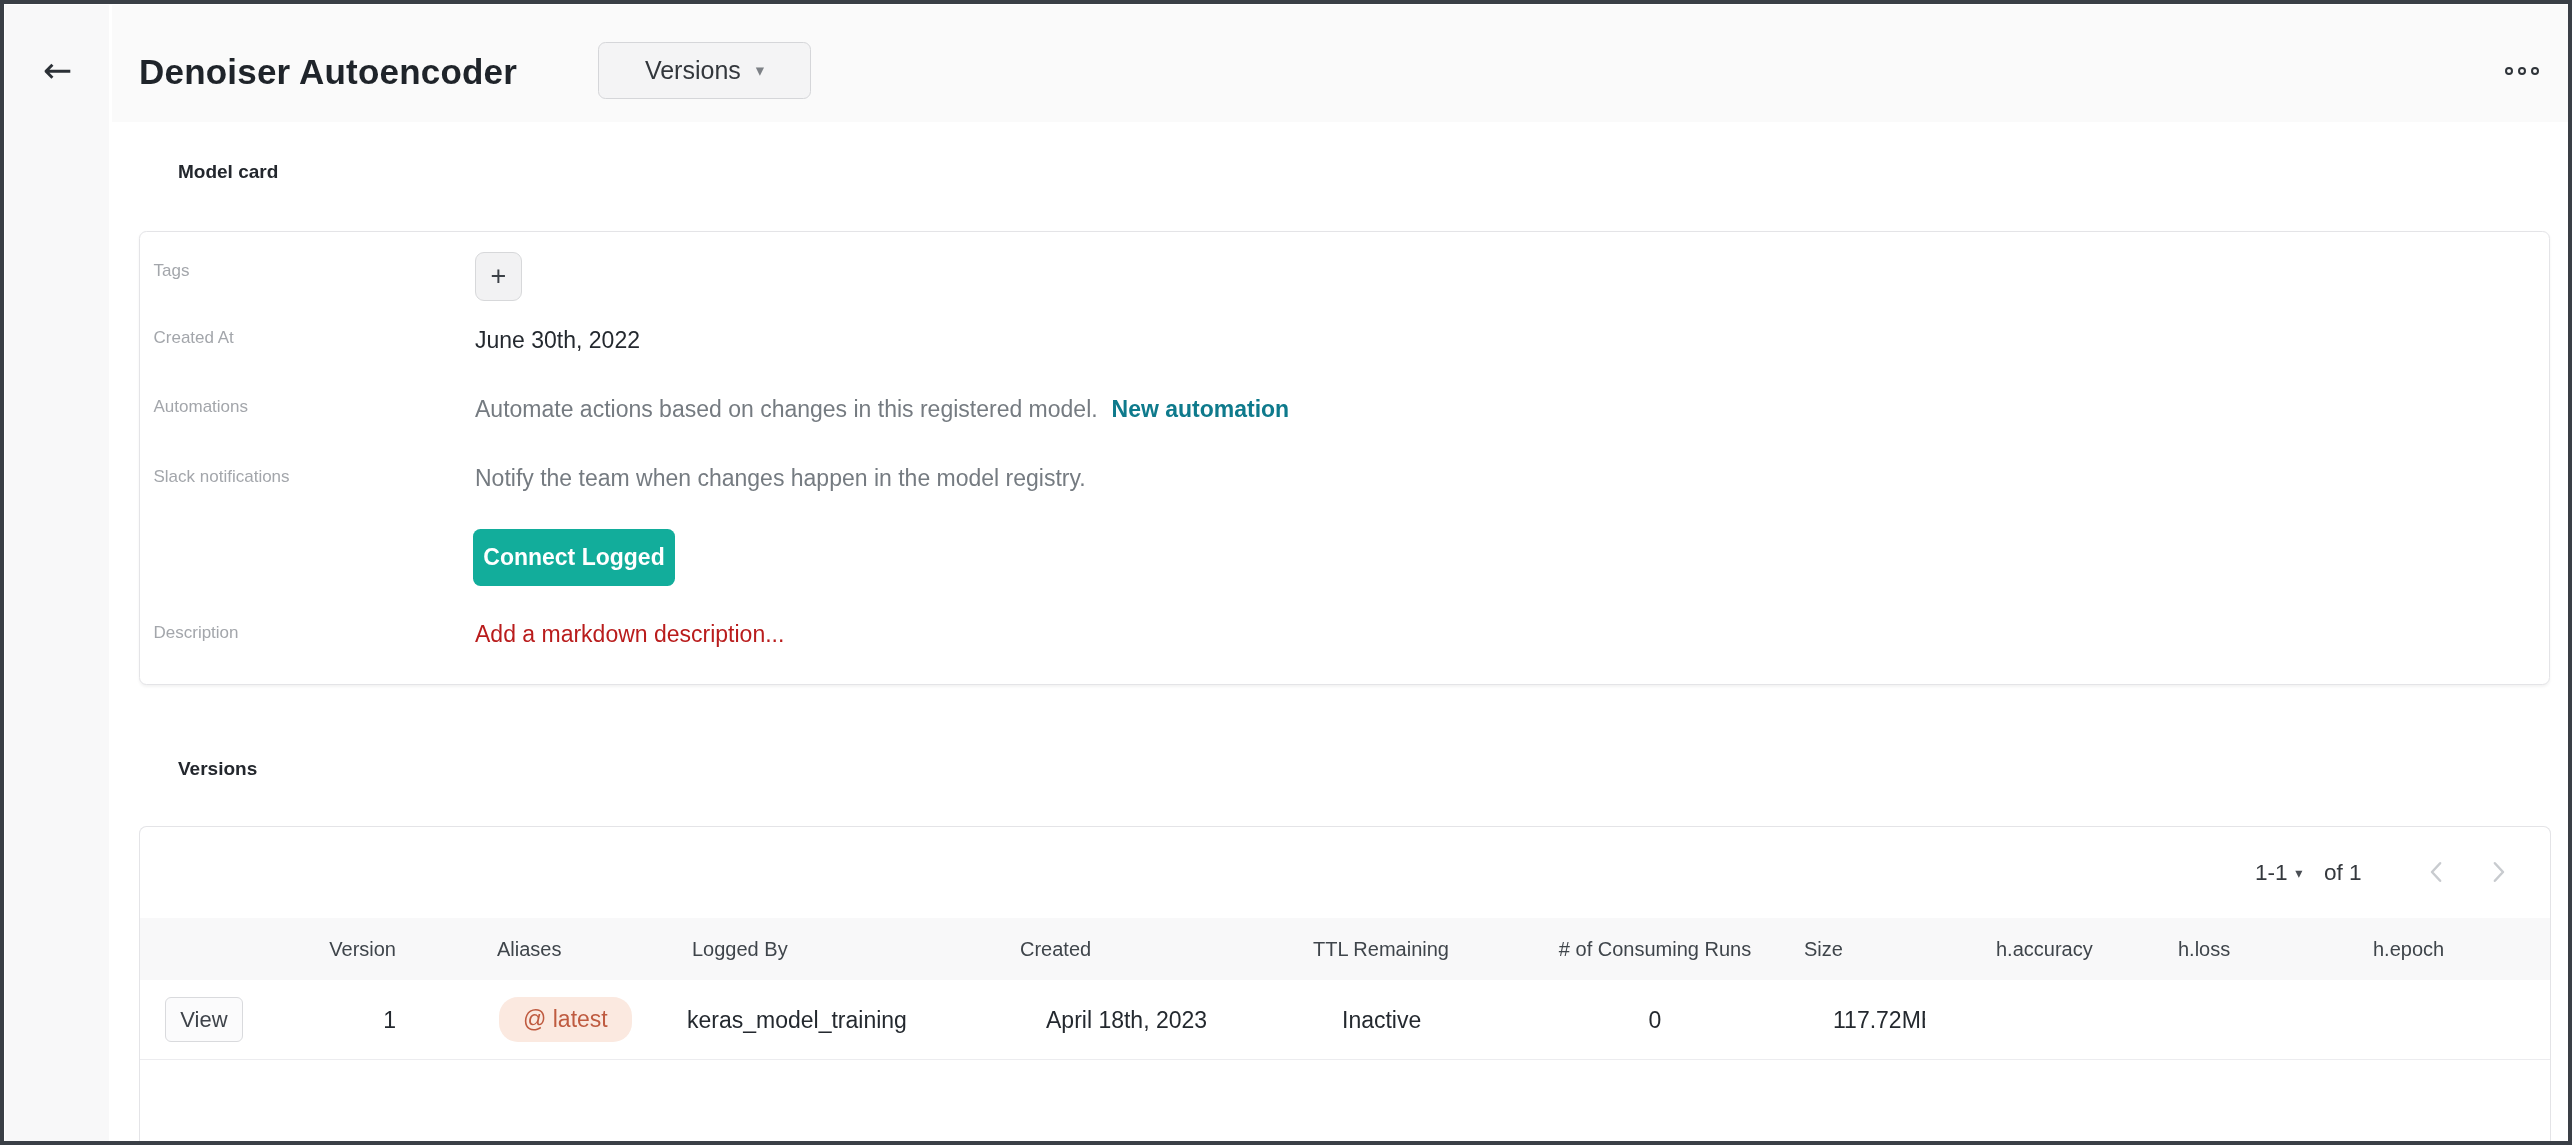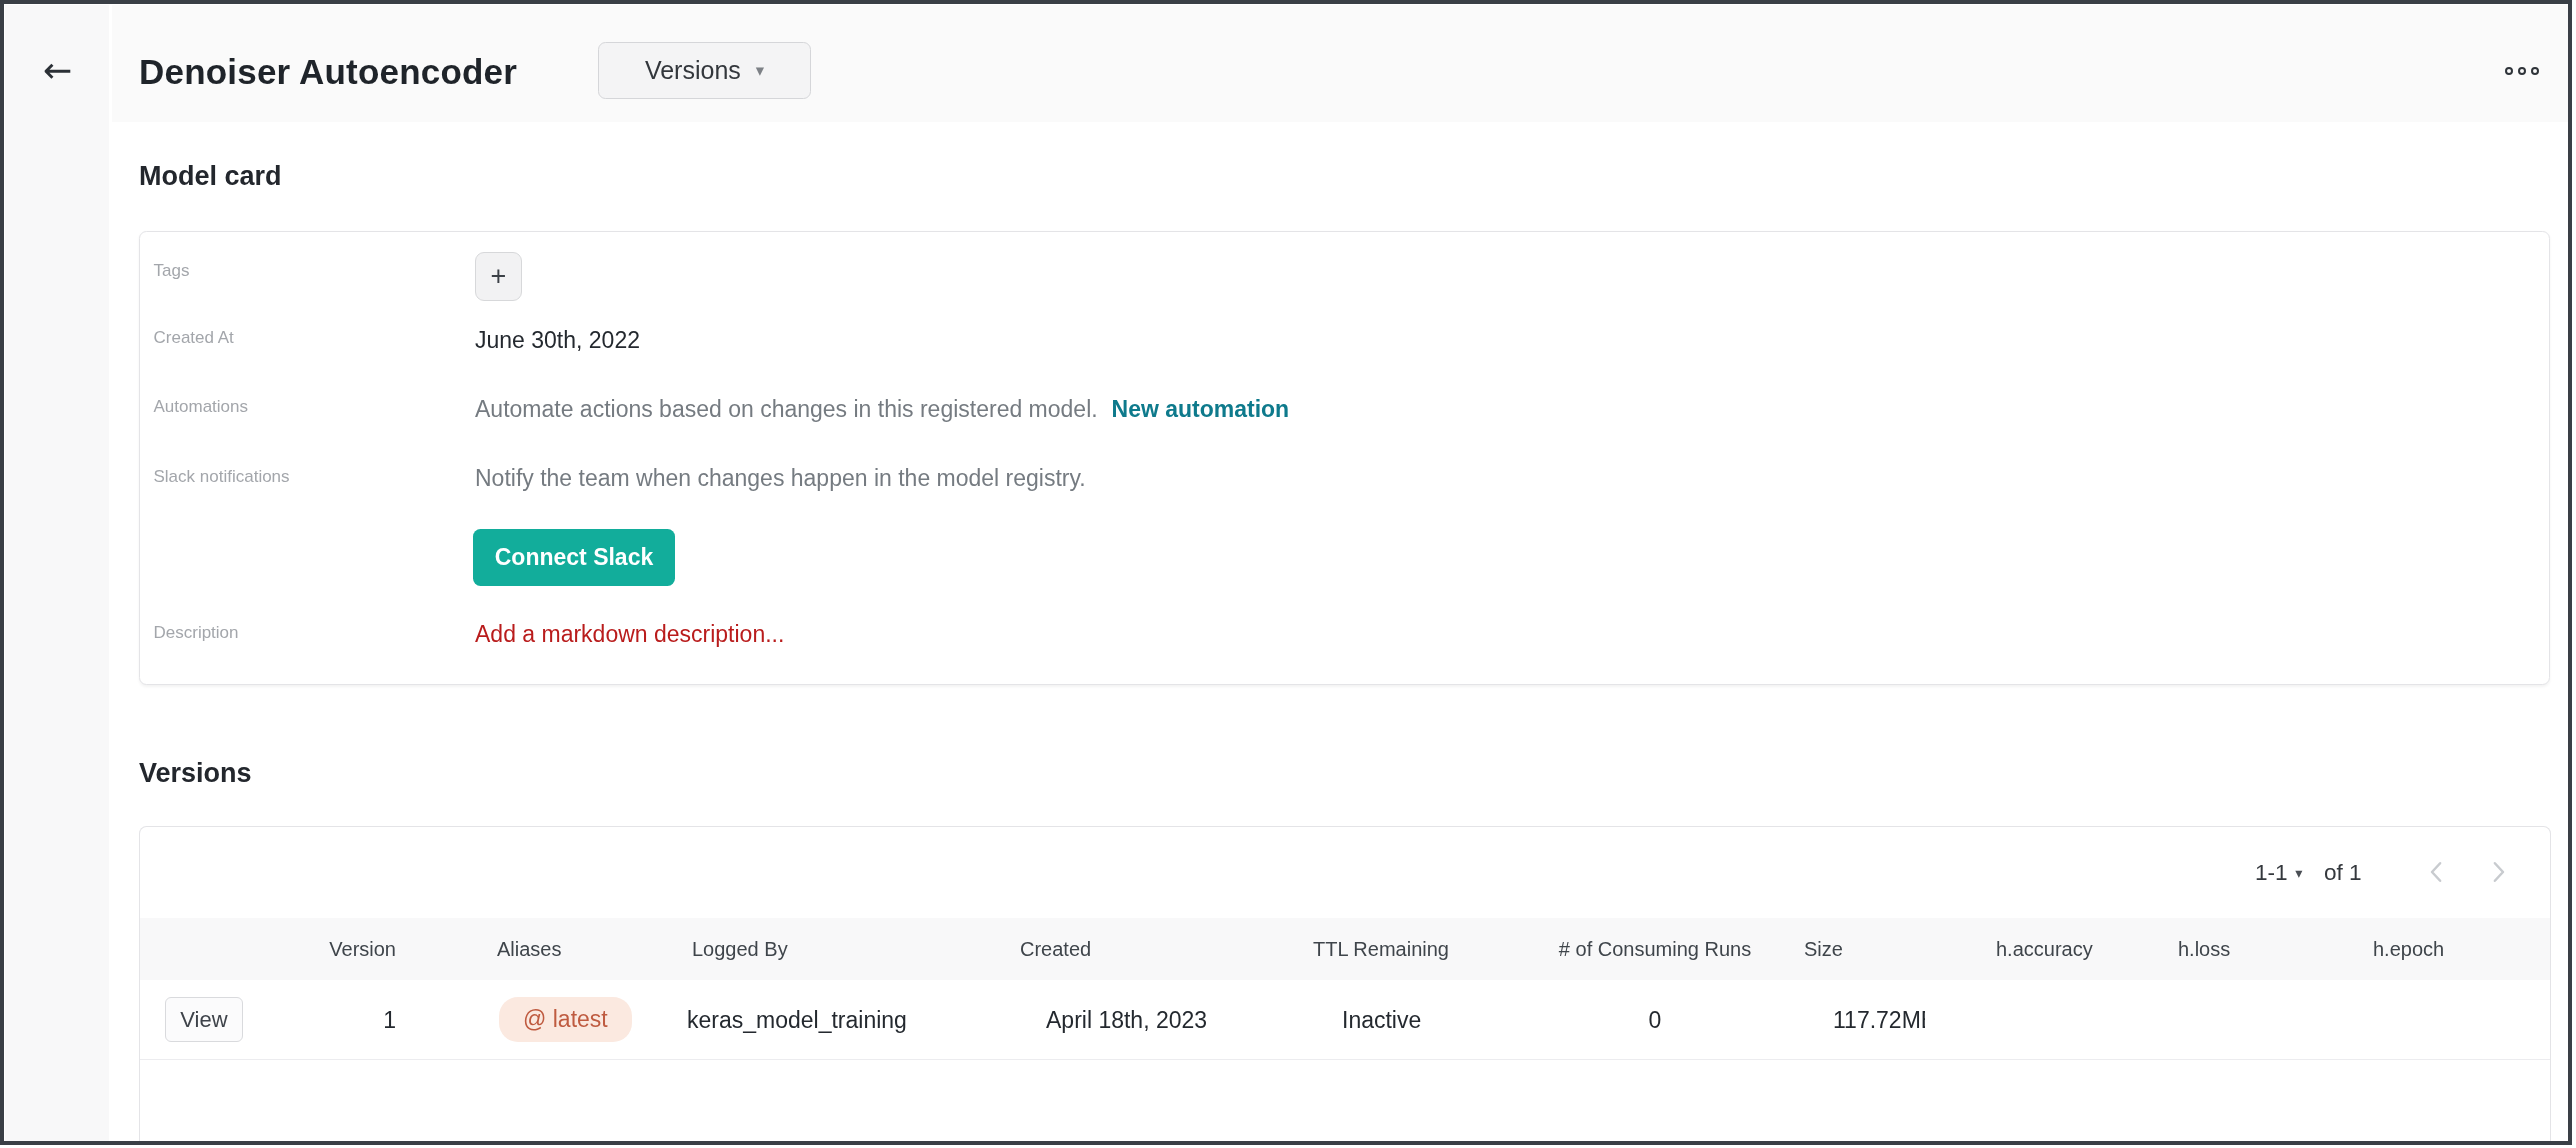"Model card" .section-heading { font-size: 27px -> 19px; margin-left: none -> 39px }
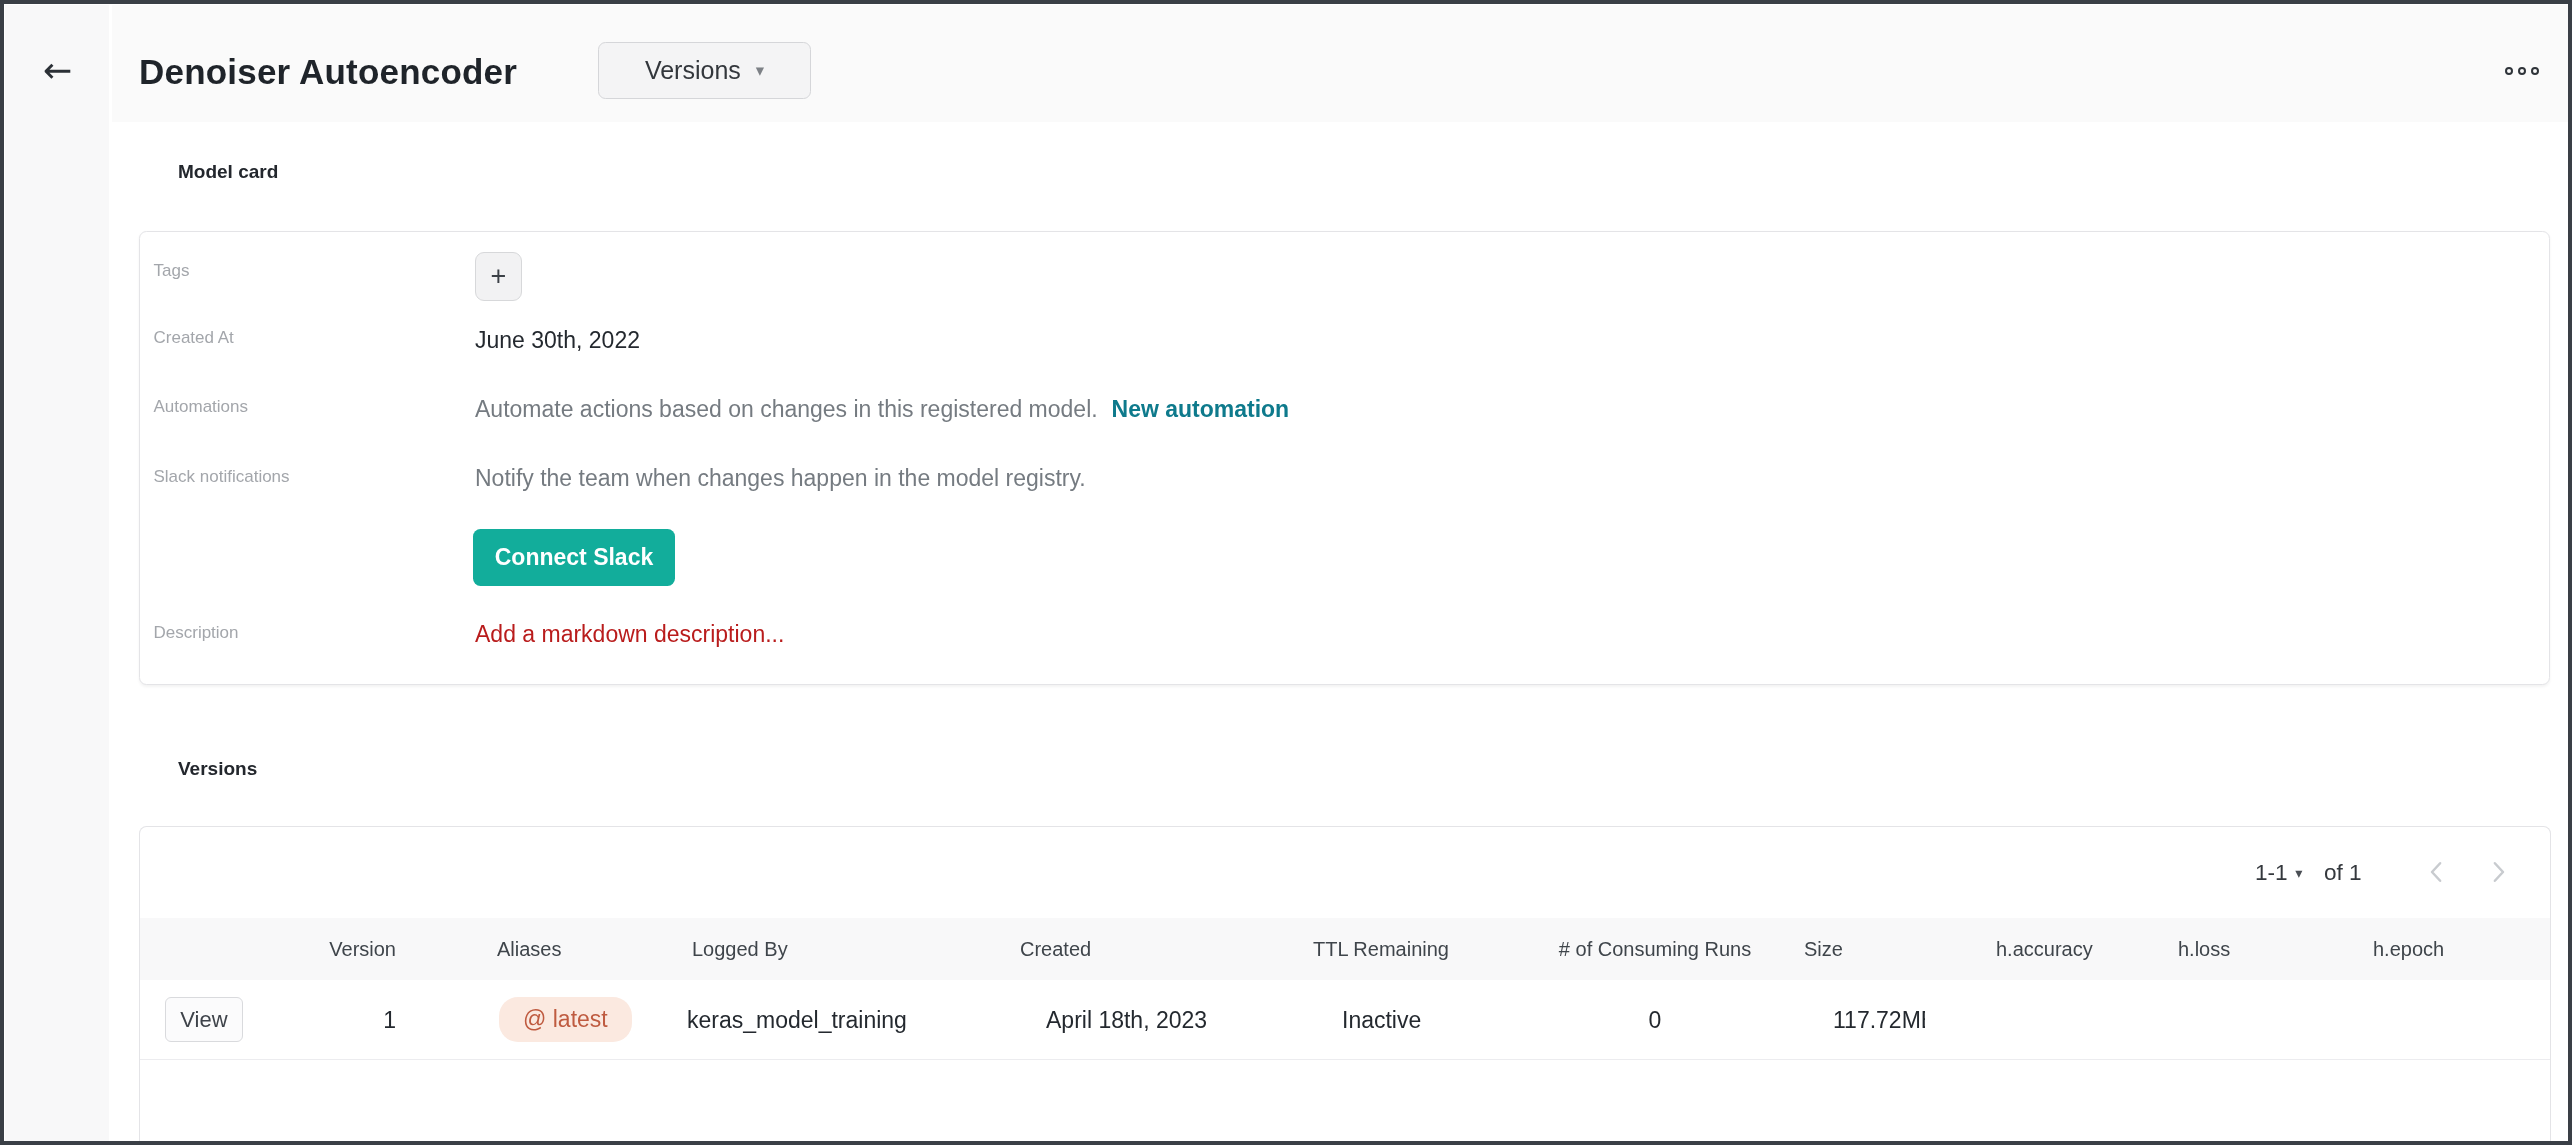"Connect Slack" button.connect-btn { text: Slack -> Logged }
